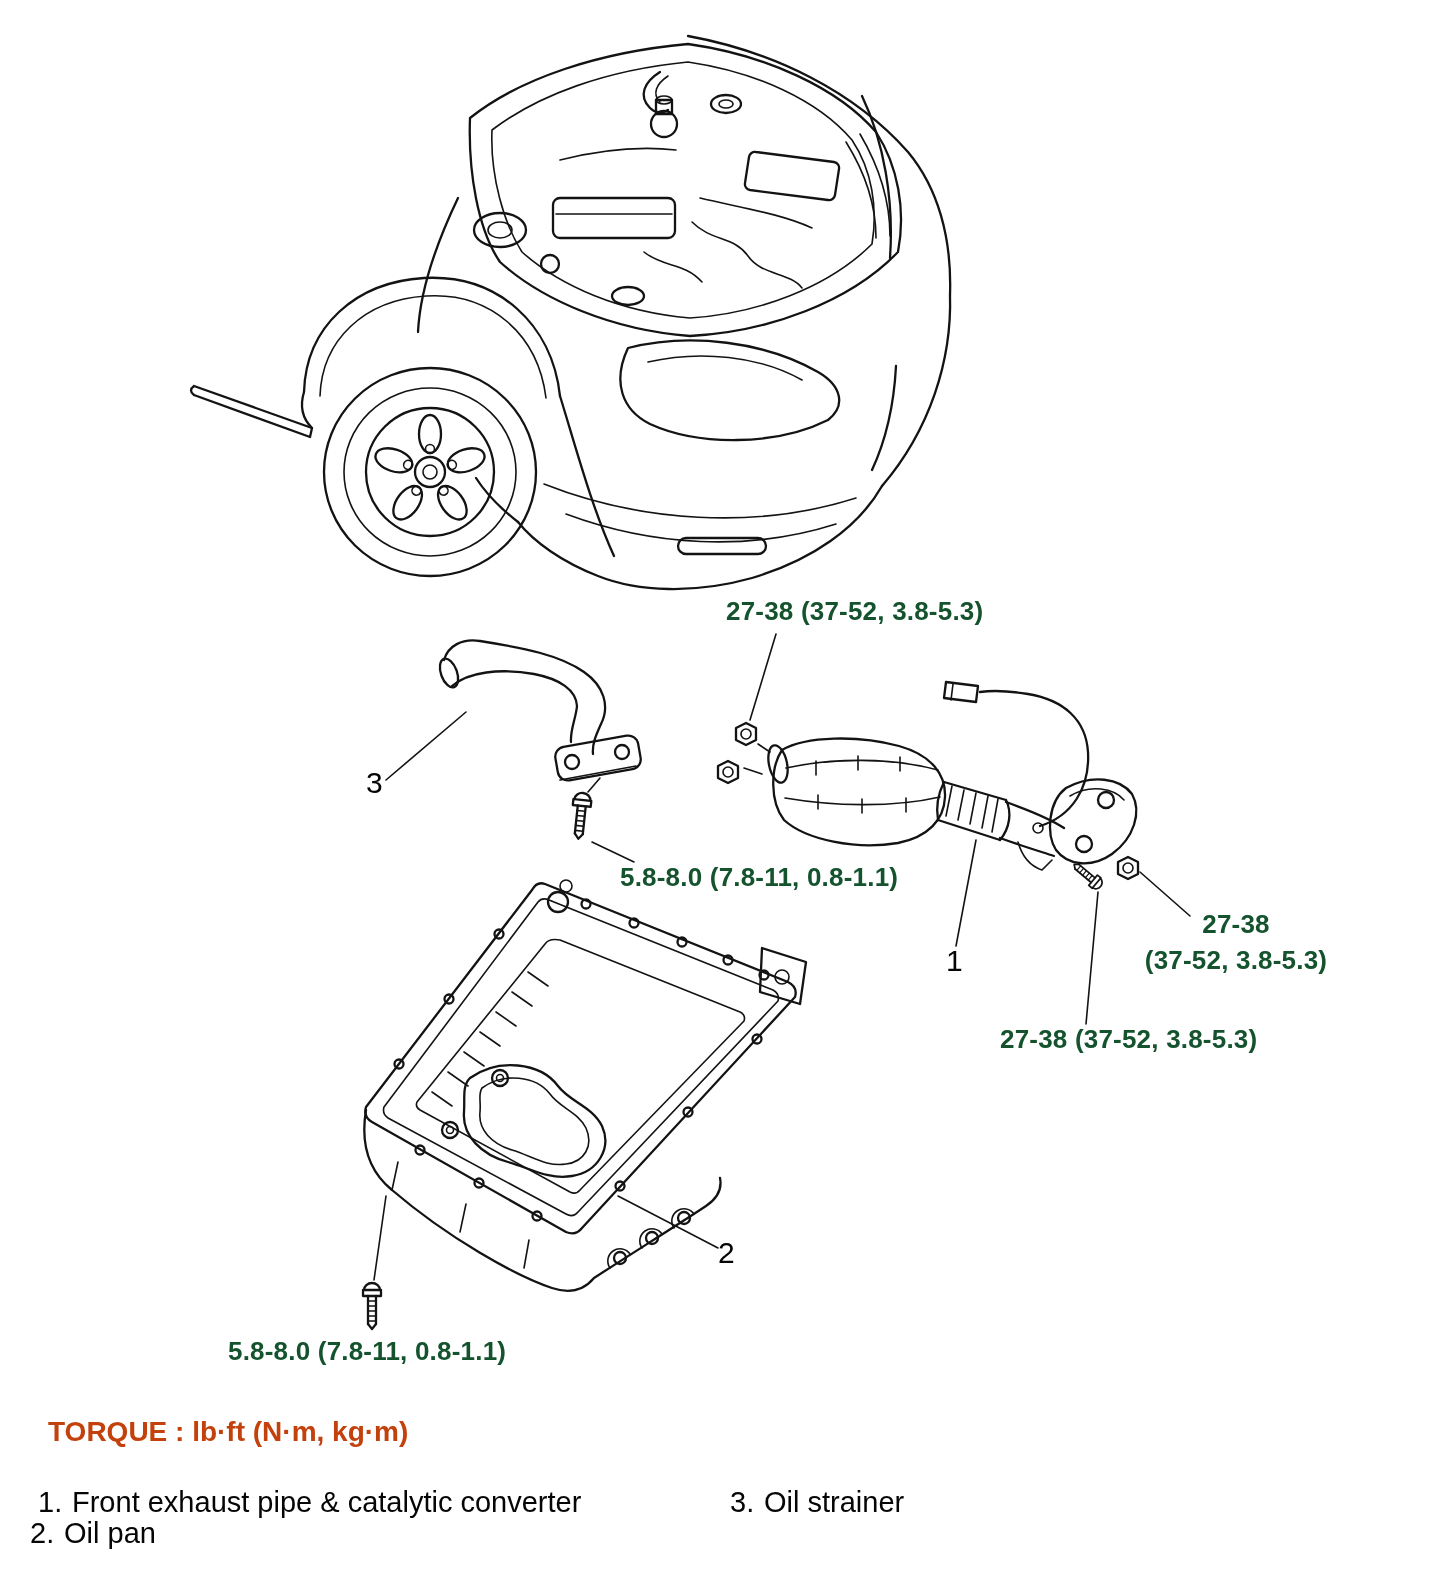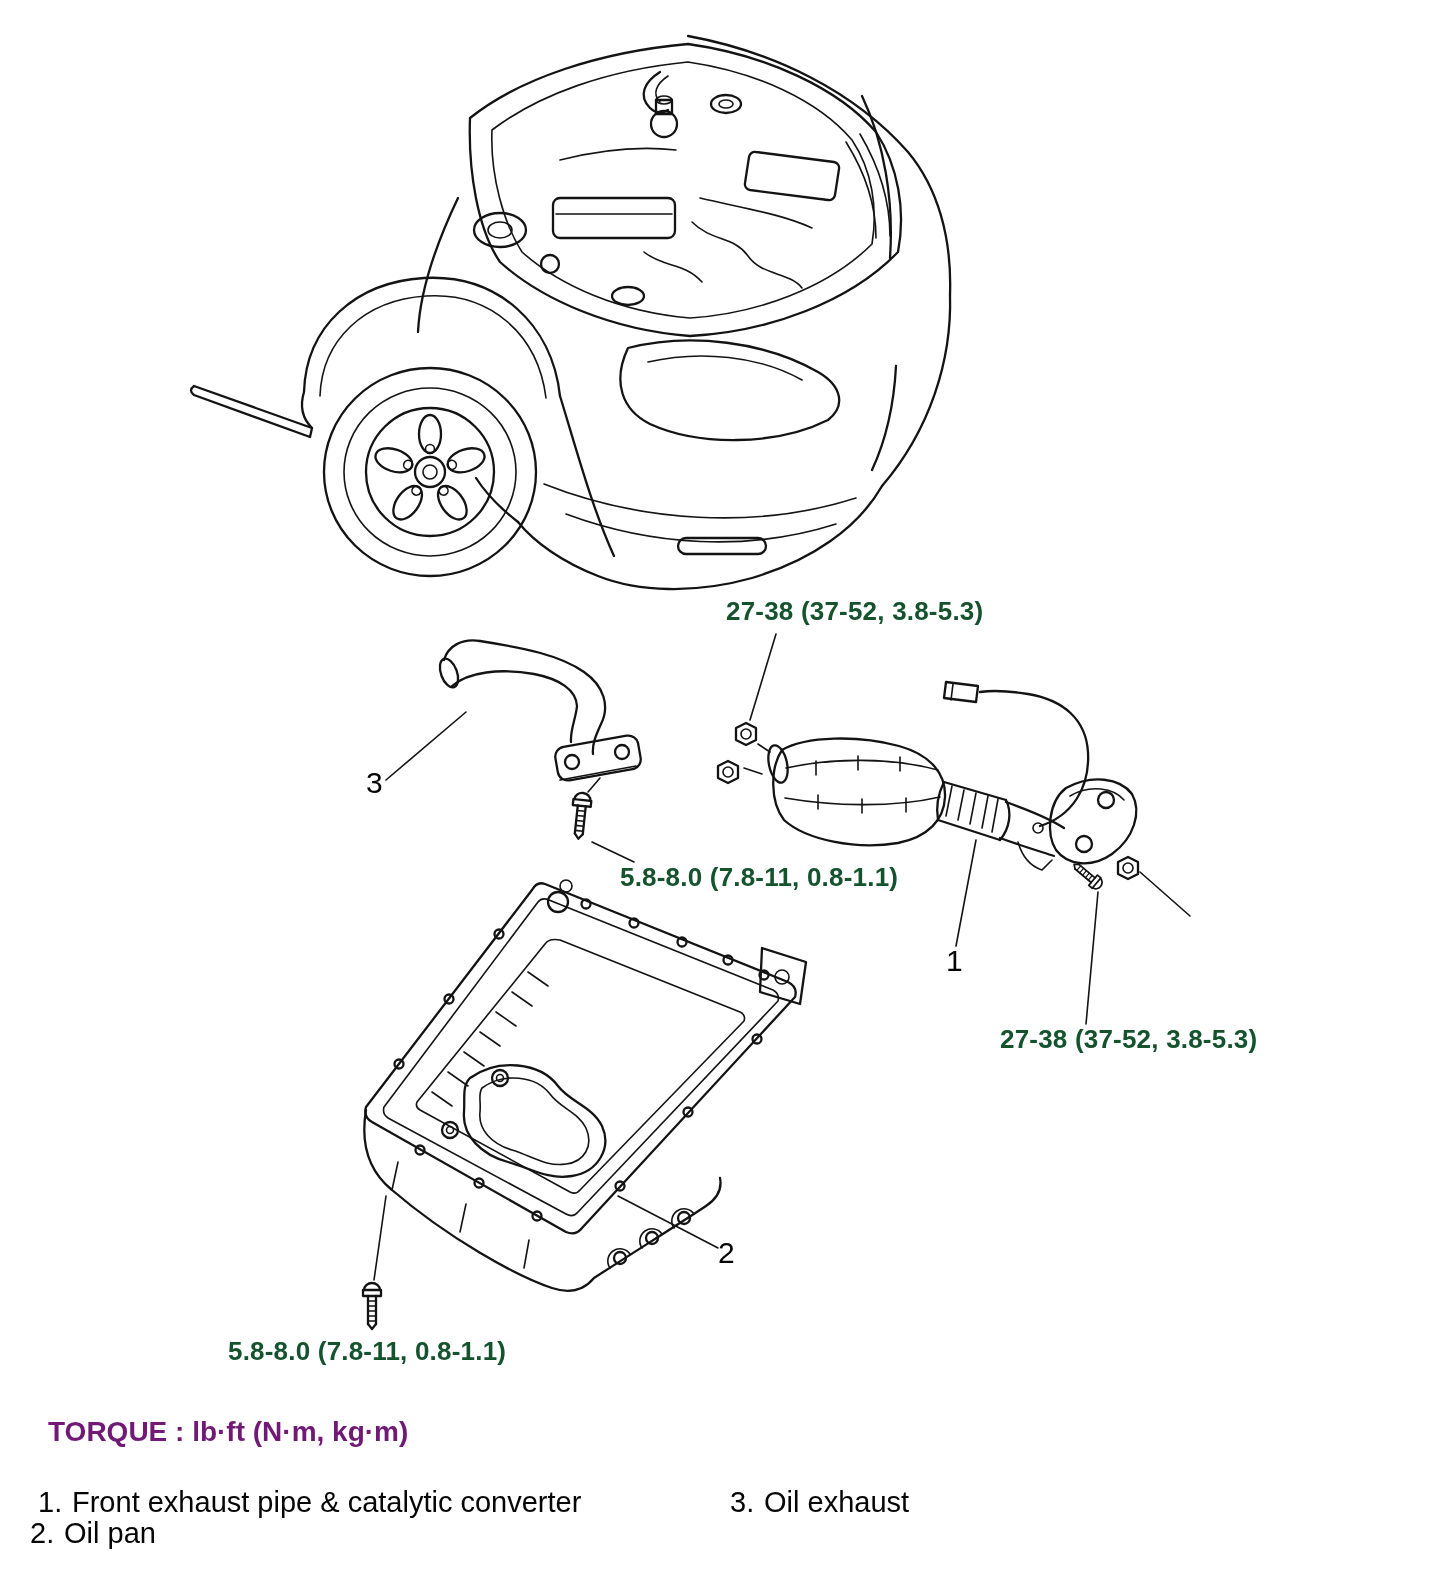"27-38" div.t-label { html: none -> <div> <div>27-38</div> <div>(37-52, 3.8-5.3)</div> </div> }
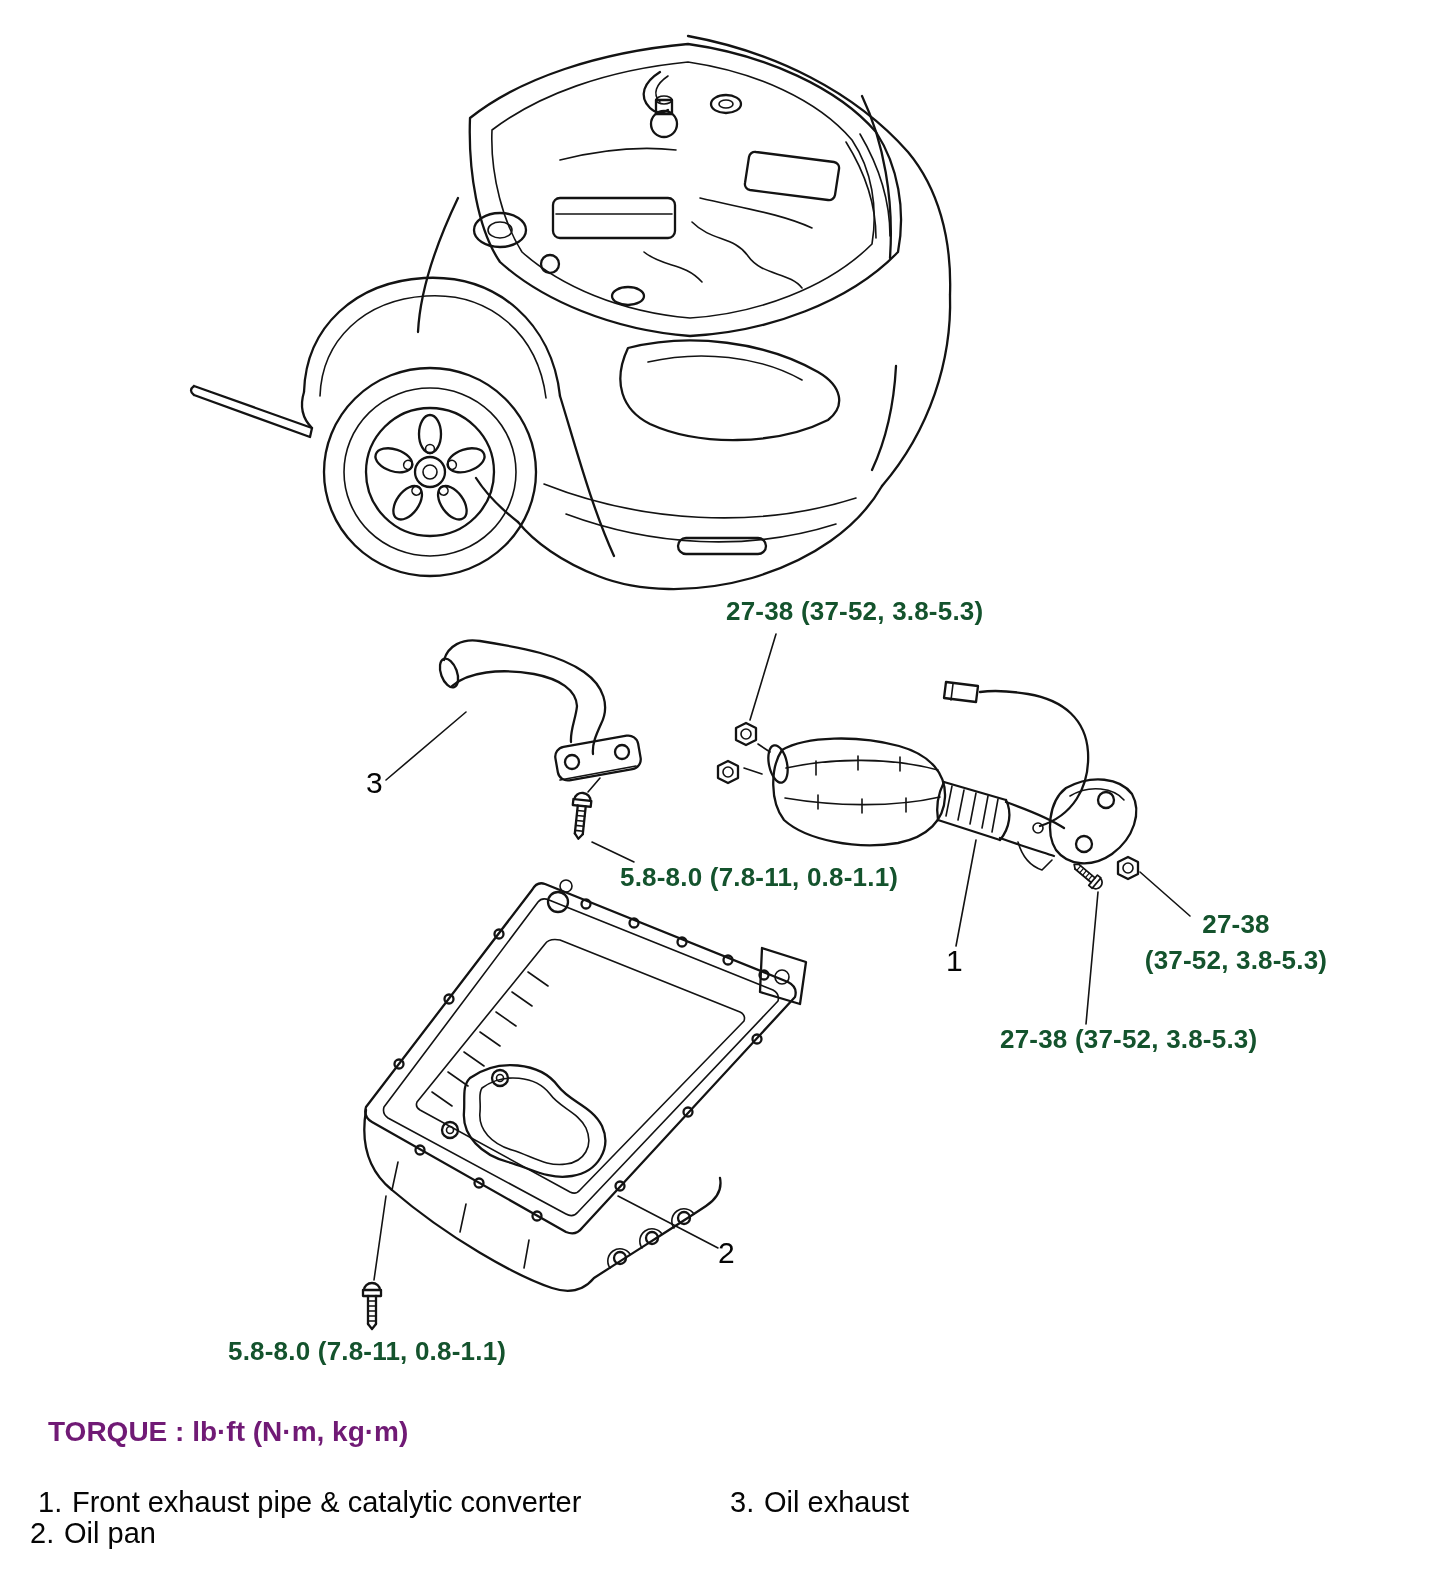"TORQUE : lb·ft (N·m, kg·m)" .torque-note { color: #701a75 -> #c2410c }
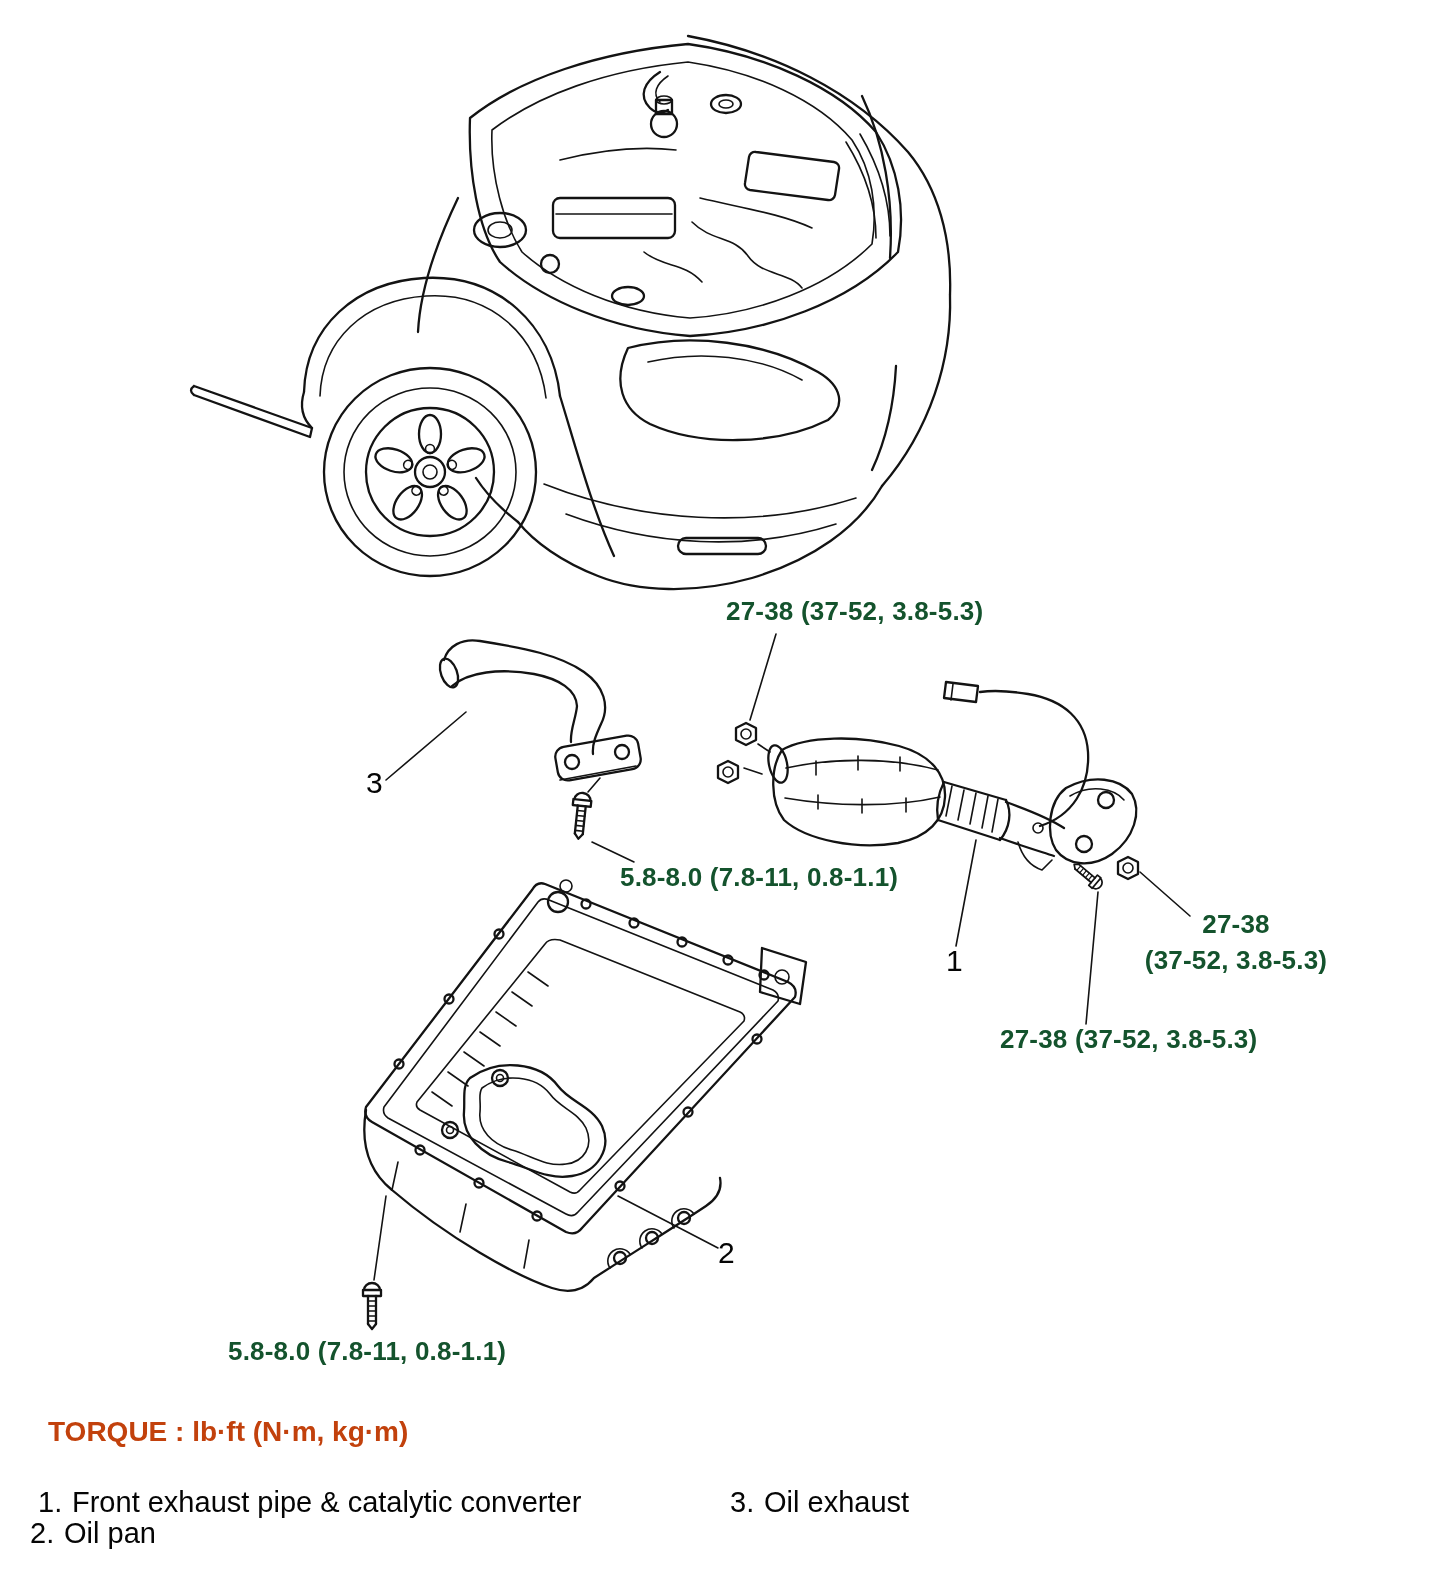"Oil exhaust" span { text: exhaust -> strainer }
